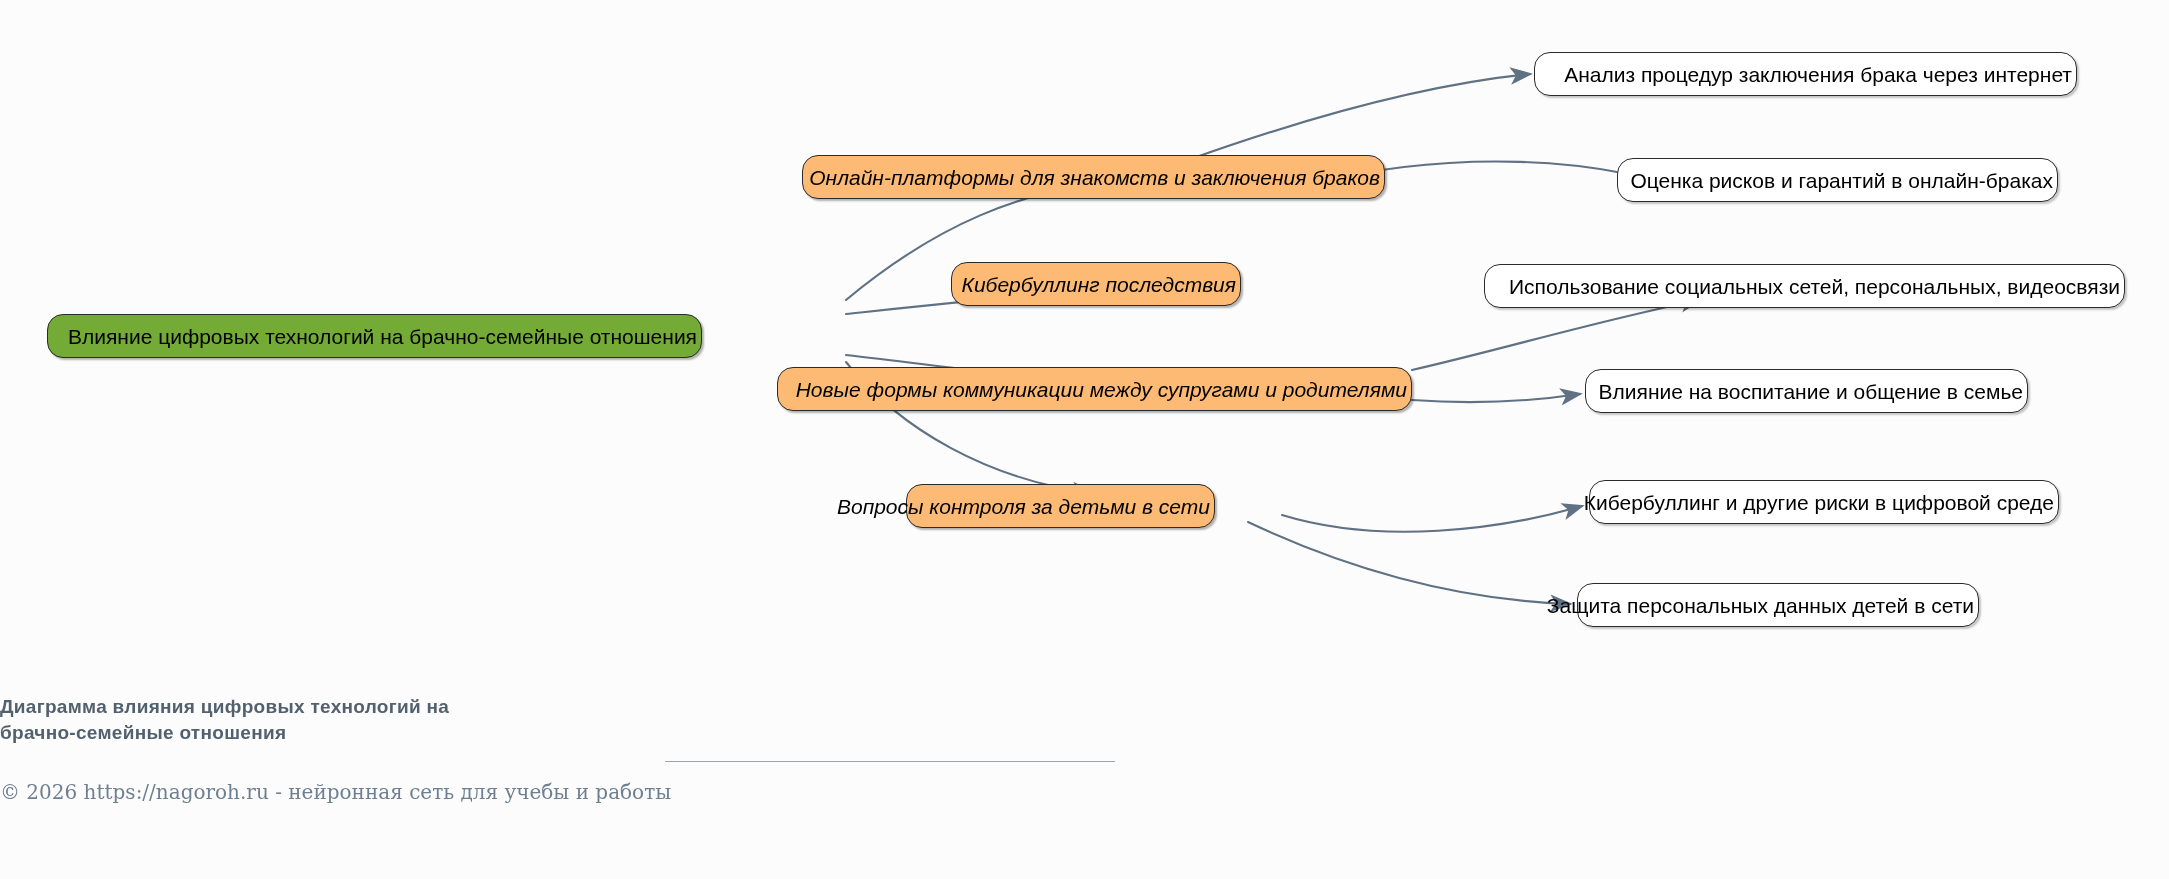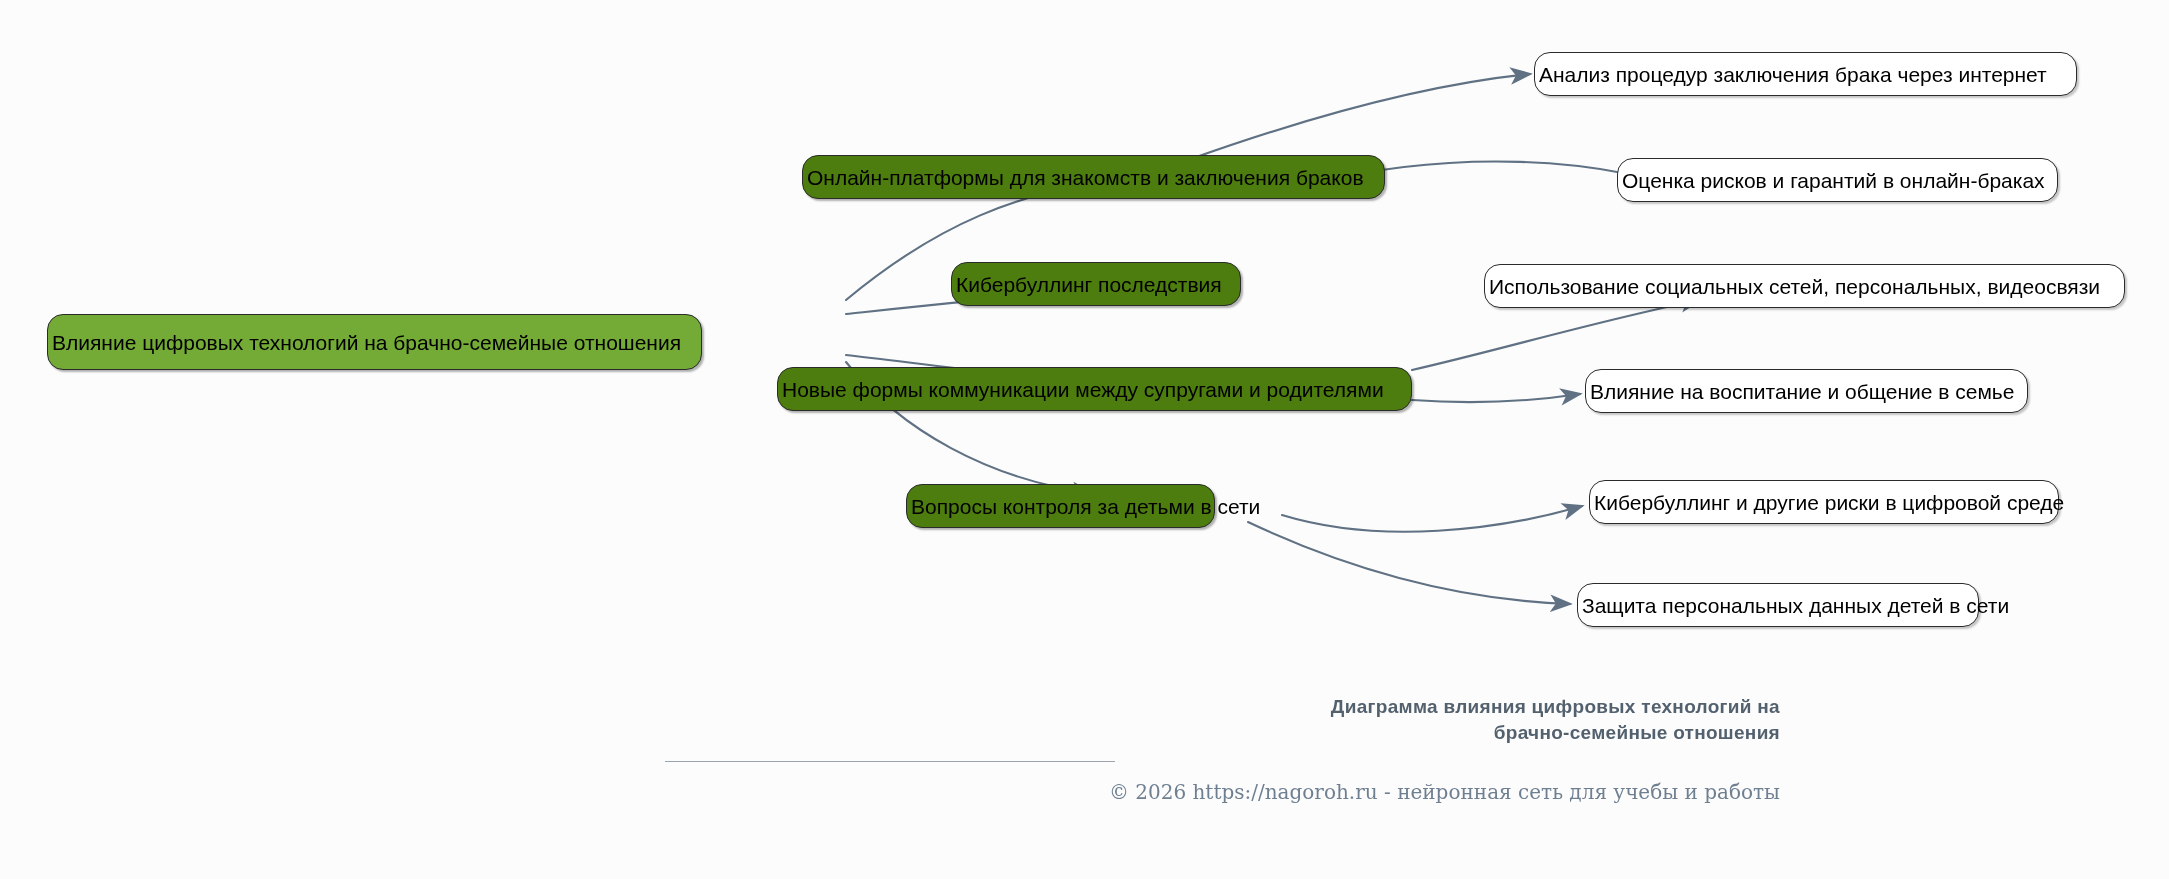"Анализ процедур заключения брака через" .node { justify-content: flex-start -> flex-end }
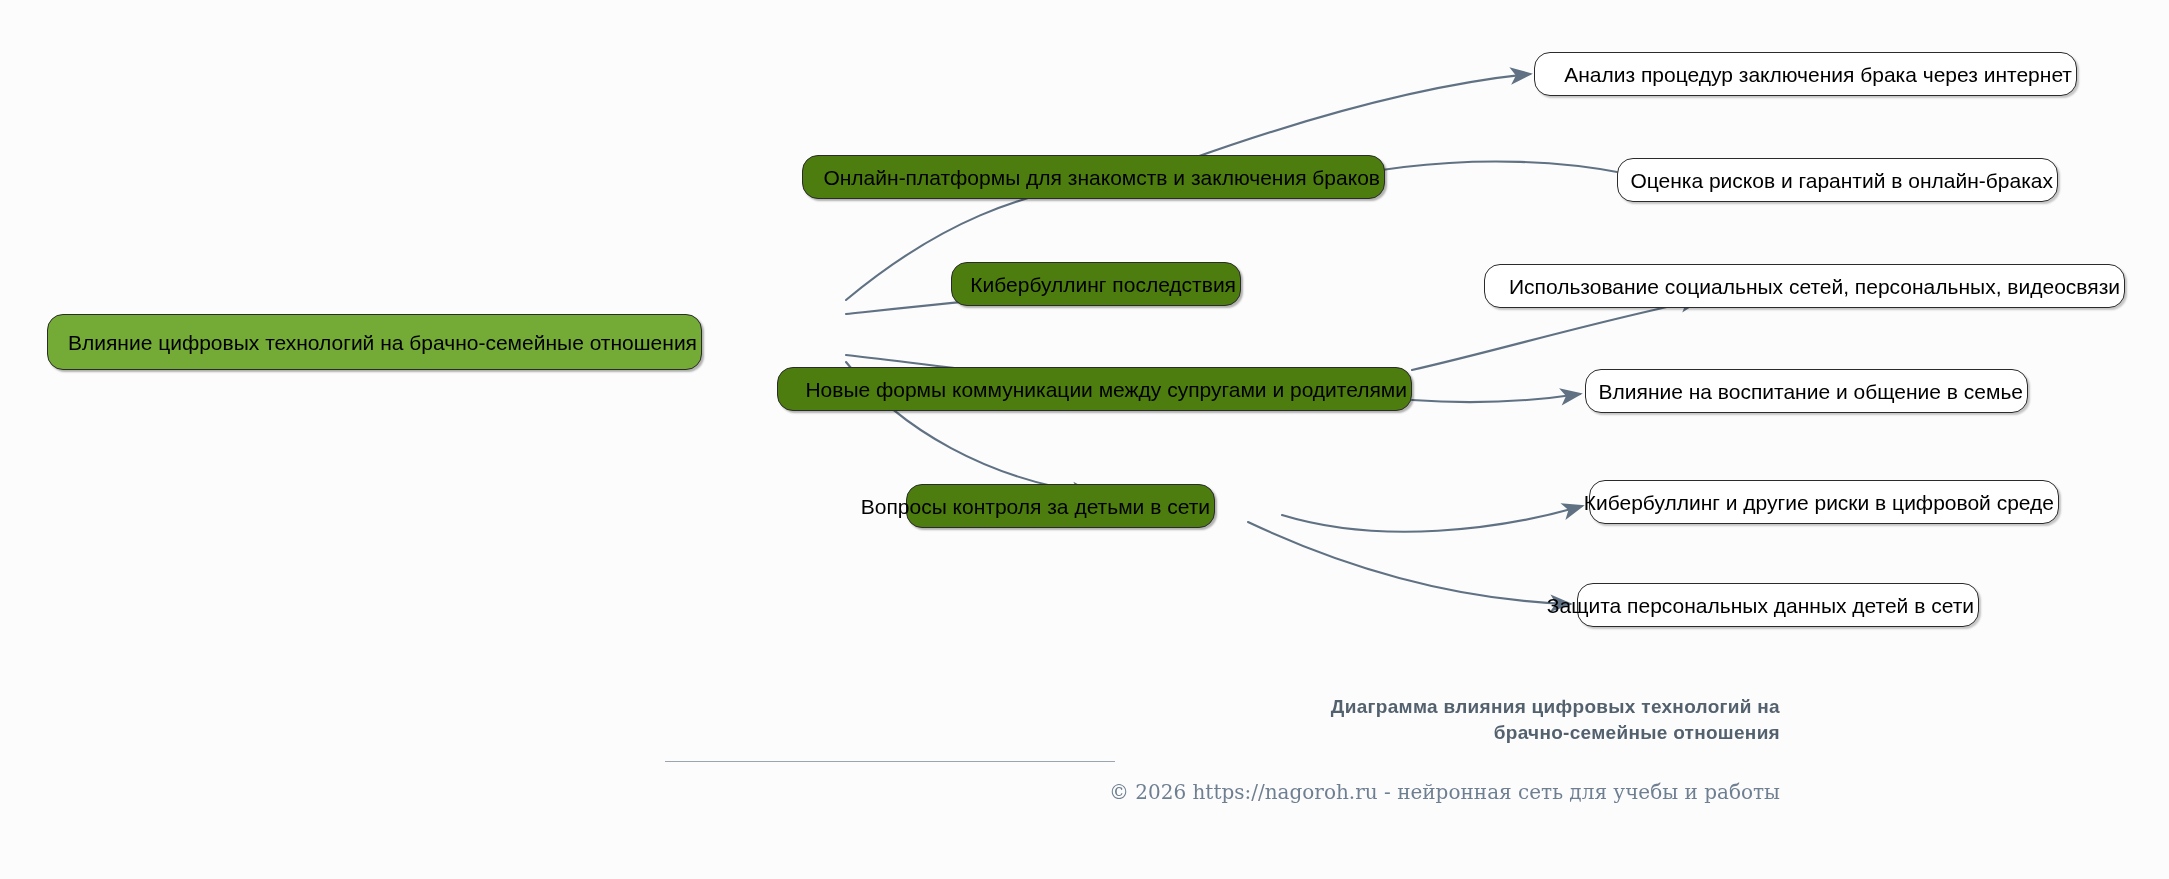"Онлайн-платформы для знакомств и" .node-branch { background: #4d7c0f -> #fdba74; font-style: none -> italic }
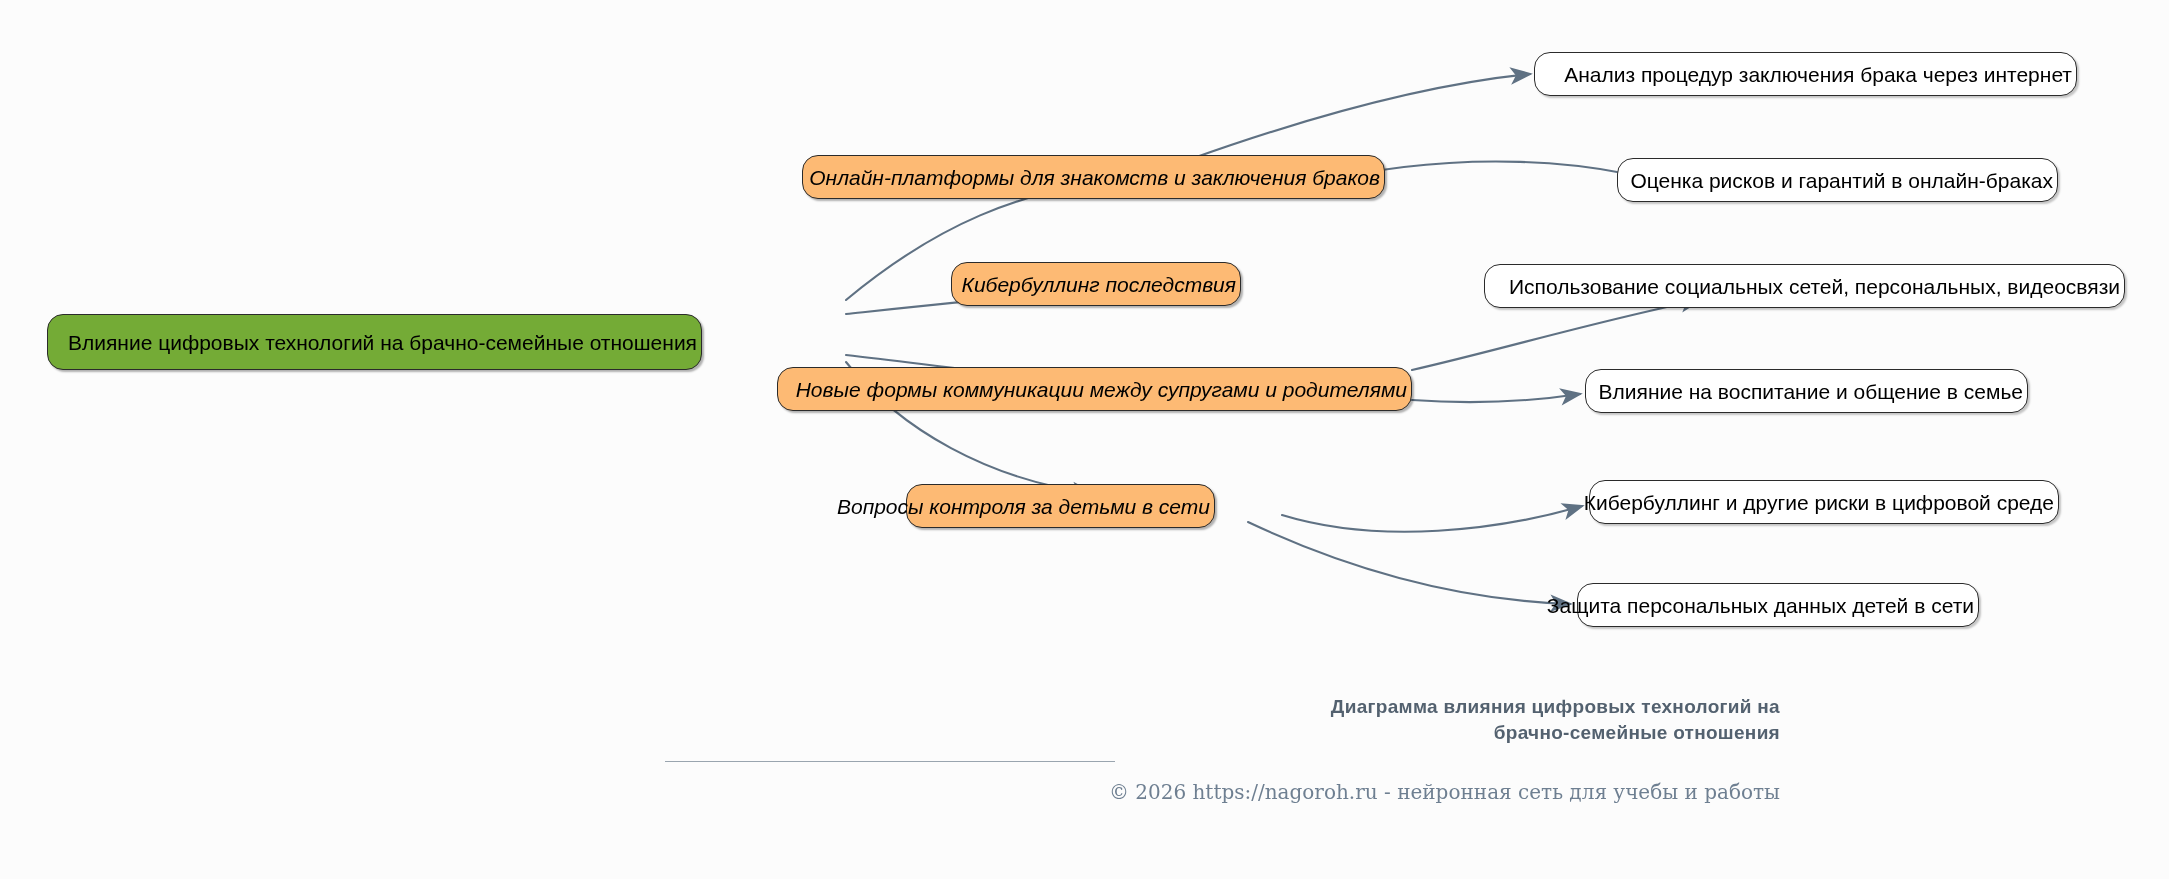"Влияние цифровых технологий на" div.node { height: 56px -> 44px }
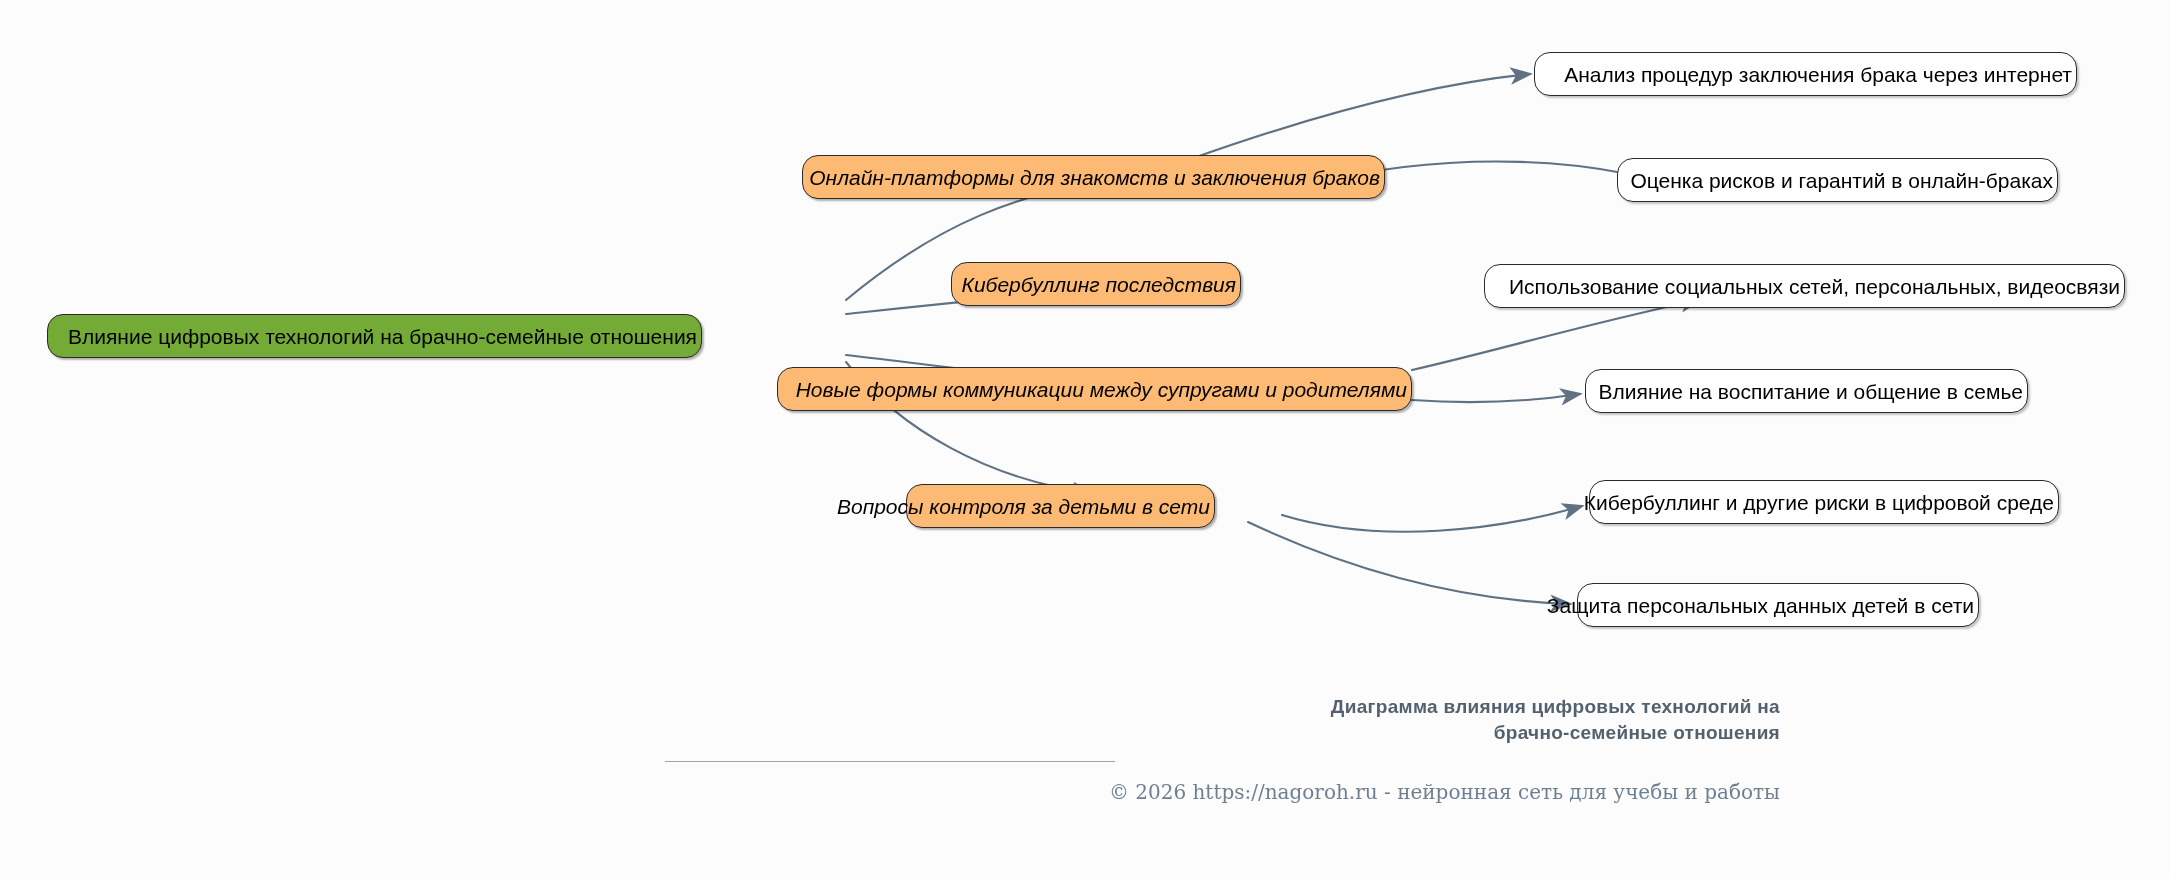"Диаграмма влияния цифровых технологий на" #footer { text-align: right -> left }
